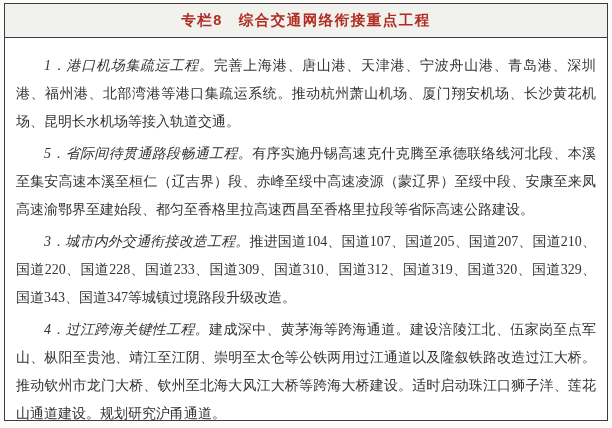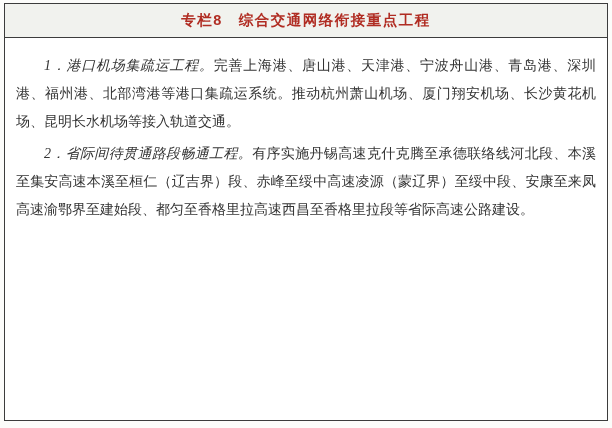"2．省际间待贯通路段畅通工程。" span.lead { text: 2 -> 5 }
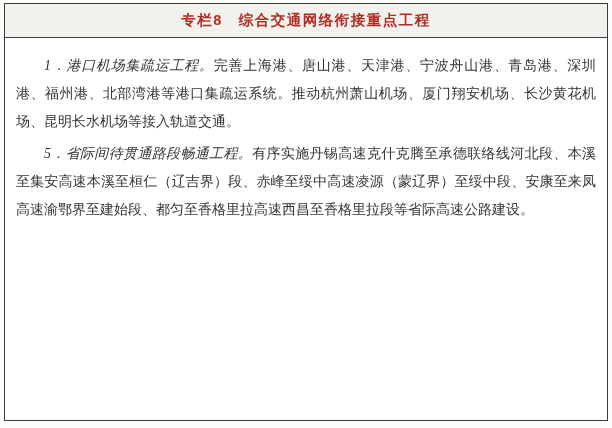"3．城市内外交通衔接改造工程。推进国道104、国道107、国道205、国道207" p.para { html: none -> <p><span>3．城市内外交通衔接改造工程。</span><span>推进国道104、国道107、国道205、国道207、国道210、国道220、国道228、国道233、国道309、国道310、国道312、国道319、国道320、国道329、国道343、国道347等城镇过境路段升级改造。</span></p> }
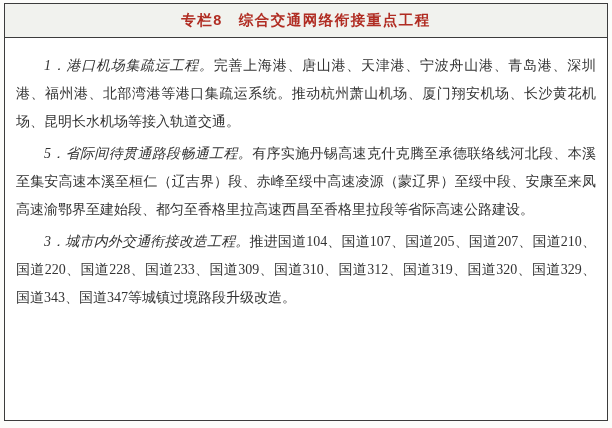"4．过江跨海关键性工程。建成深中、黄茅海等跨海通道。建设涪陵江北、伍家岗至点军山" p.para { html: none -> <p><span>4．过江跨海关键性工程。</span><span>建成深中、黄茅海等跨海通道。建设涪陵江北、伍家岗至点军山、枞阳至贵池、靖江至江阴、崇明至太仓等公铁两用过江通道以及隆叙铁路改造过江大桥。推动钦州市龙门大桥、钦州至北海大风江大桥等跨海大桥建设。适时启动珠江口狮子洋、莲花山通道建设。规划研究沪甬通道。</span></p> }
